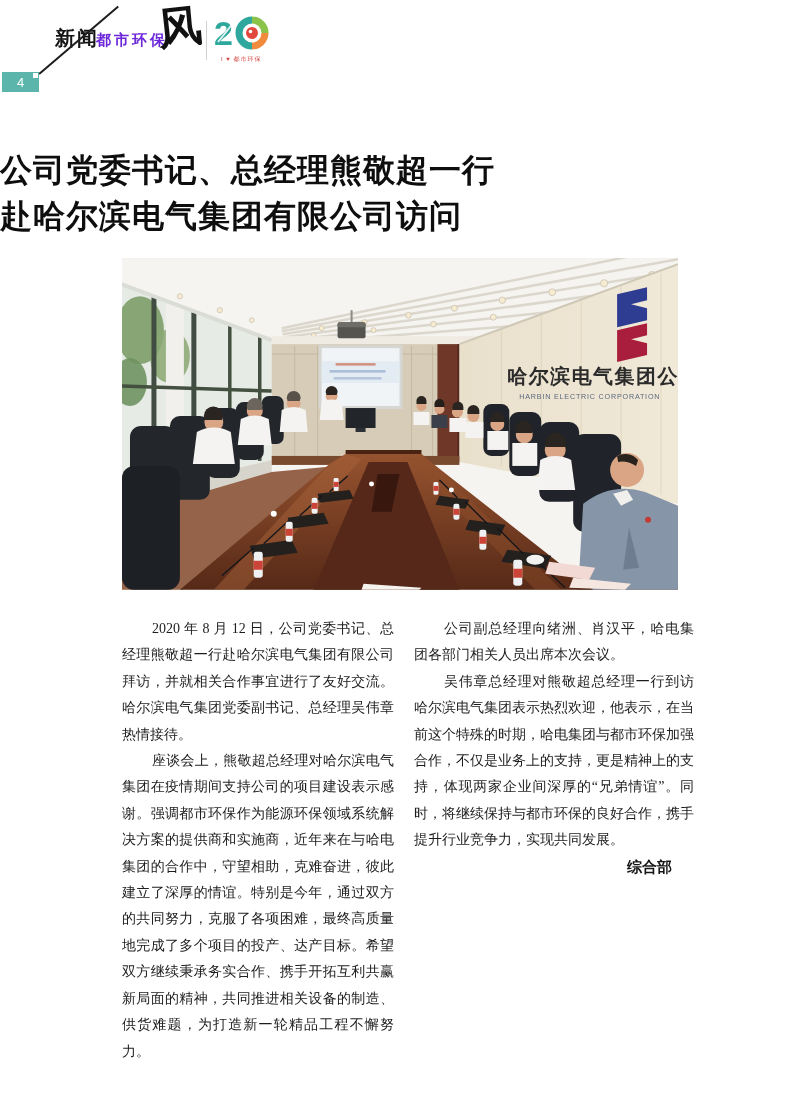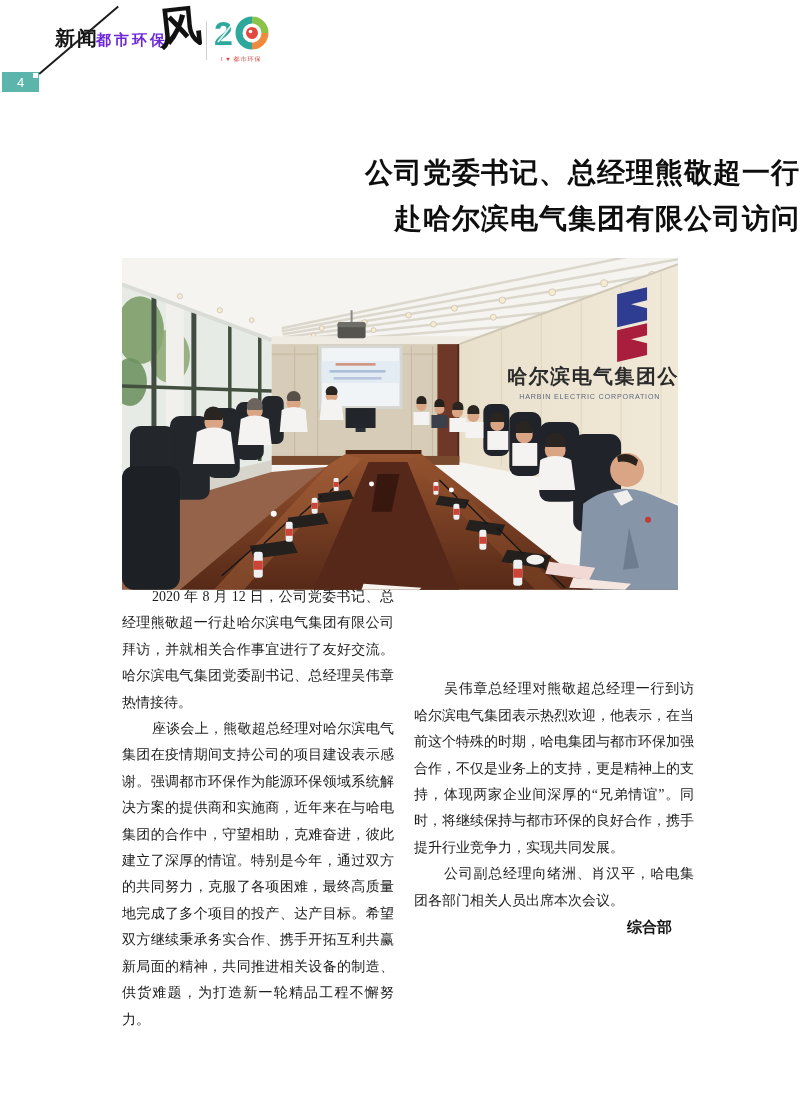"公司党委书记、总经理熊敬超一行" .article-title { font-family: Liberation Serif, serif -> Liberation Mono, monospace; font-size: 28px -> 32px; text-align: right -> left }
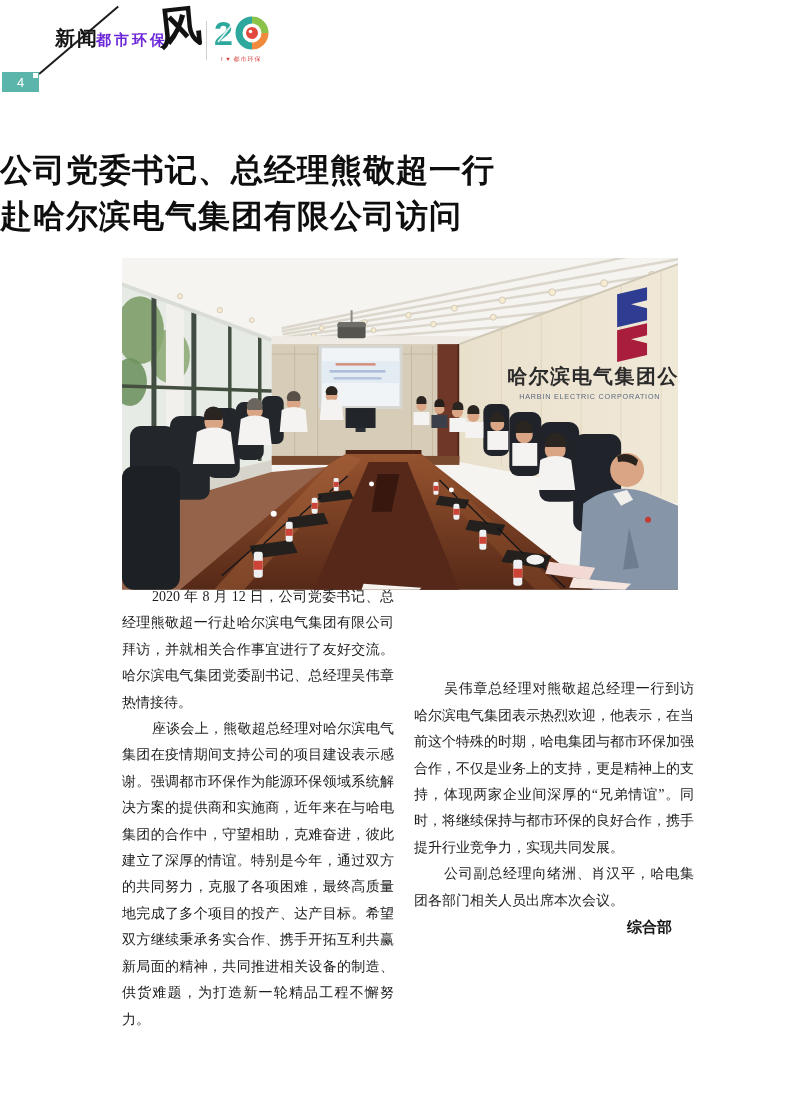"2020 年 8 月 12" .columns { align-items: center -> none; top: 584px -> 616px }
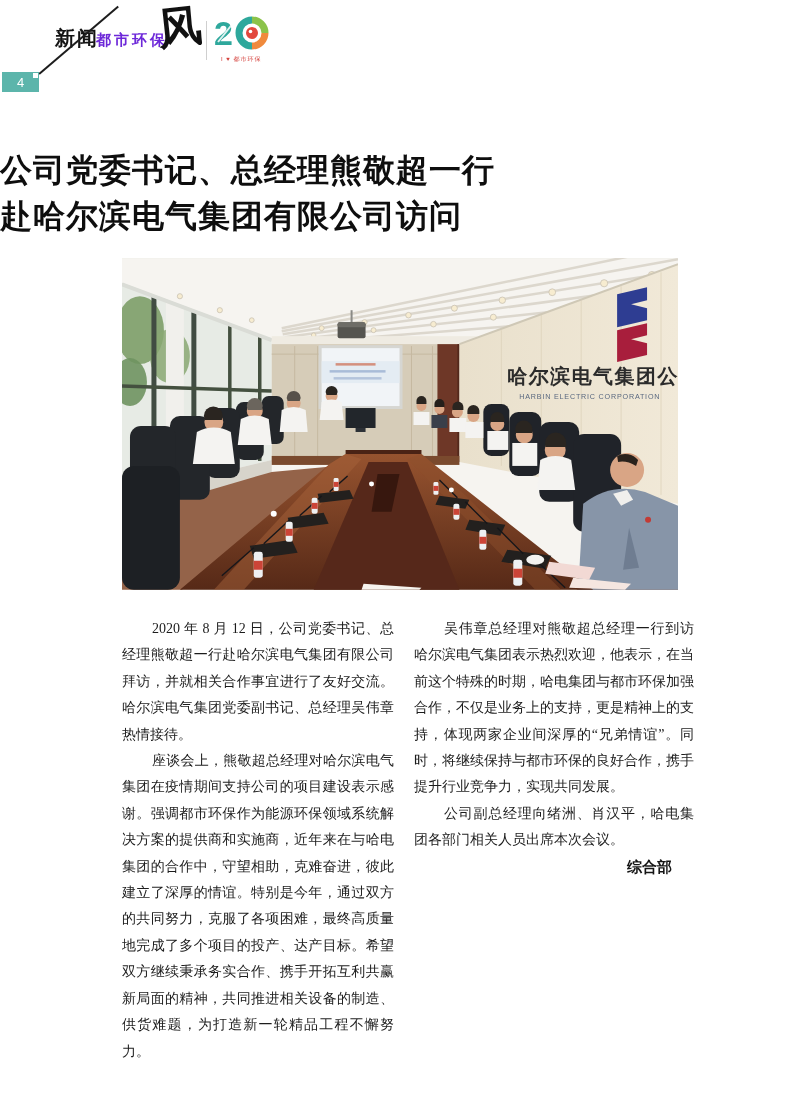"吴伟章总经理对熊敬超总经理一行到访哈尔滨电气集团表示热烈欢迎，他表示，在当前这个" p.body-p { order: before "公司副总经理向绪洲、肖汉平，哈电集团各部门相关人员出席本次会议。" -> after "公司副总经理向绪洲、肖汉平，哈电集团各部门相关人员出席本次会议。" }
